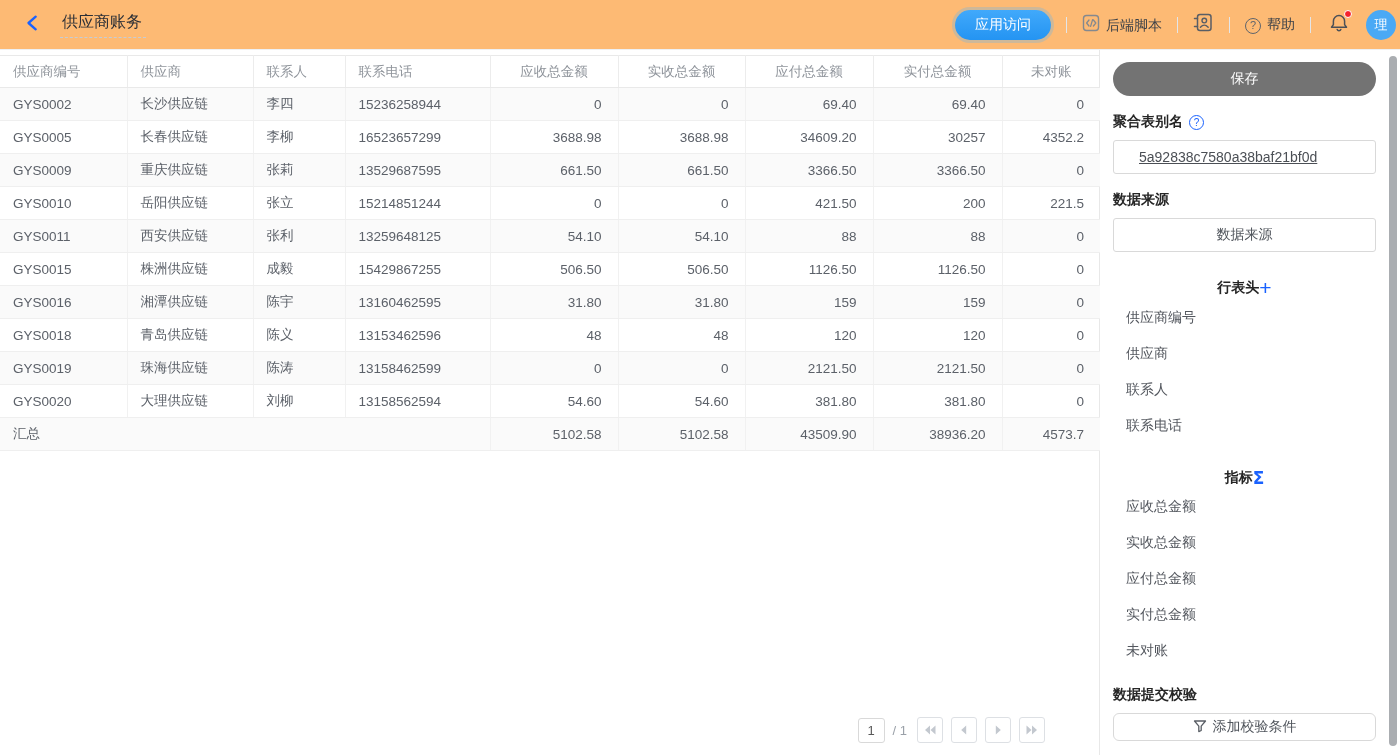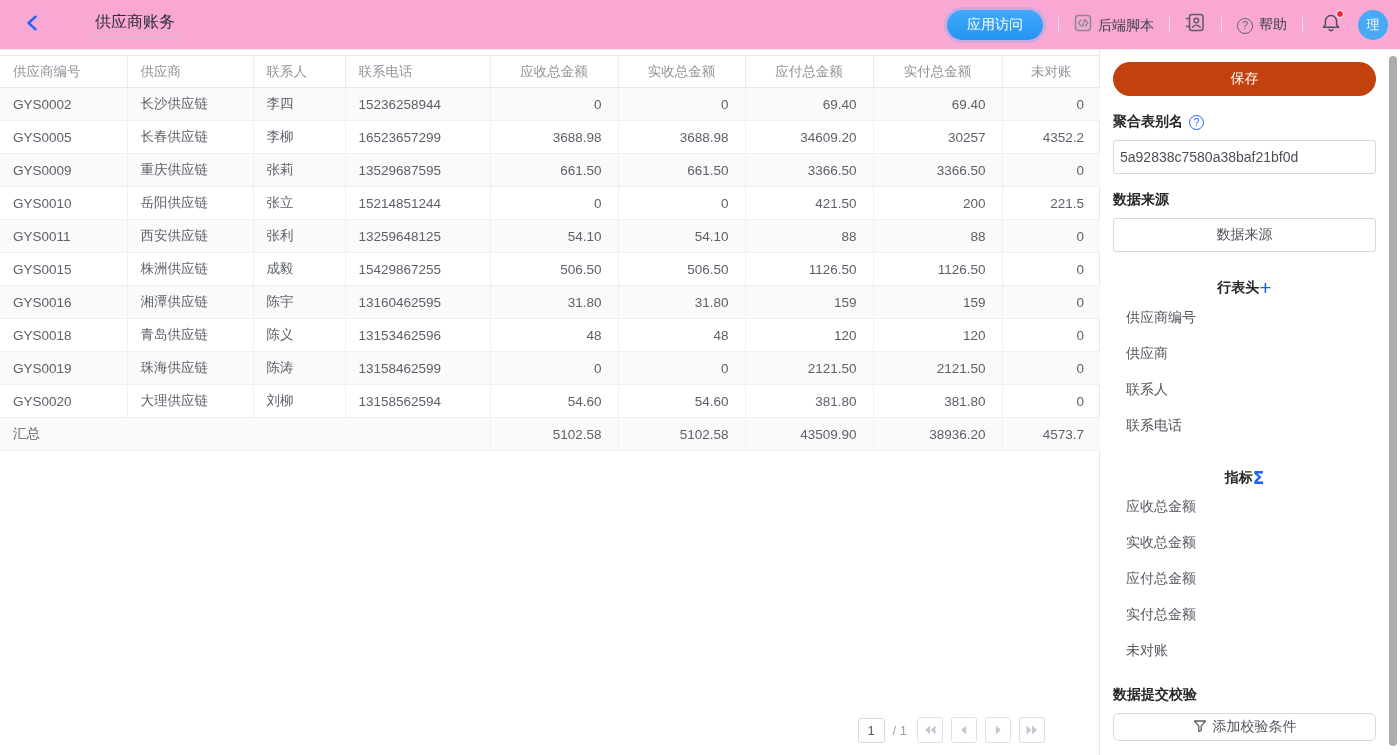"供应商账务" .topbar { background: #f9a8d4 -> #fdba74; gap: 33px -> none; padding: 0 12px 0 22px -> 0 4px 0 22px }
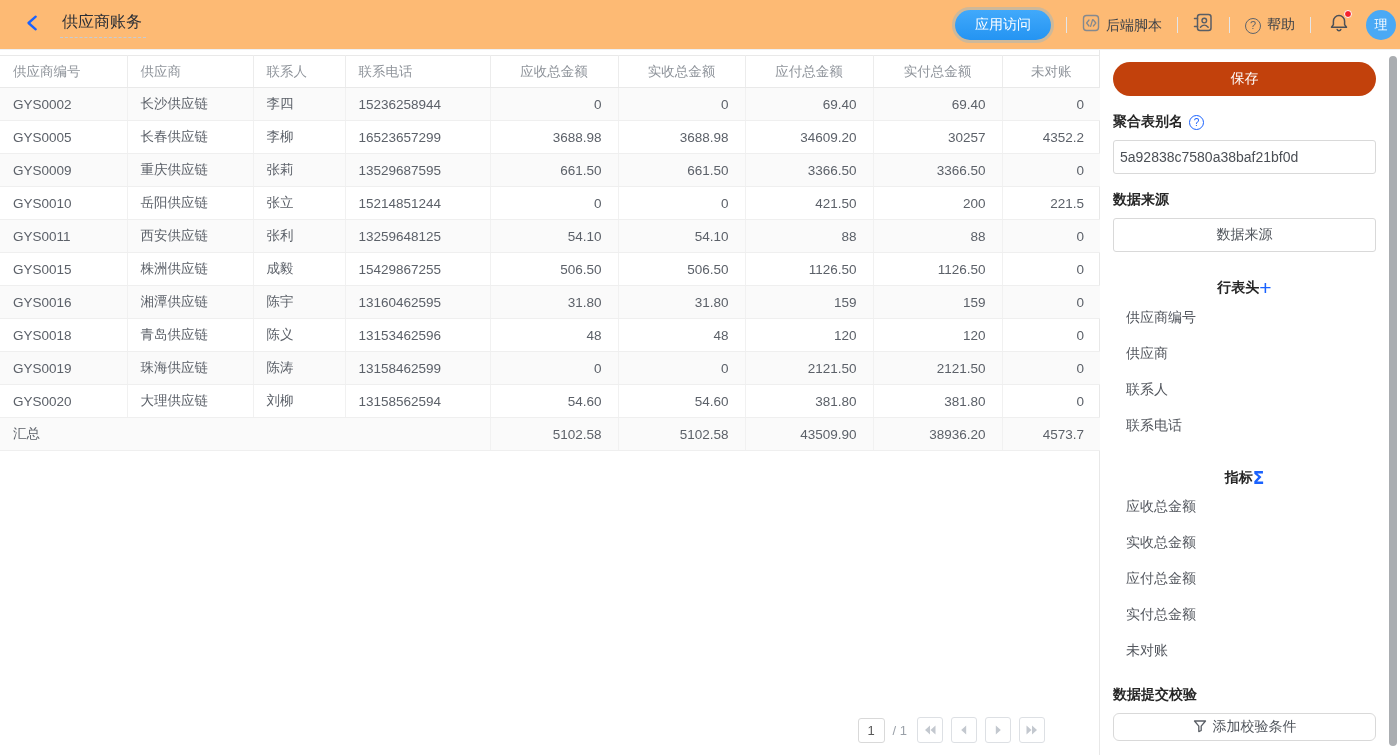"保存" .save-btn { background: #c2410c -> #737373 }
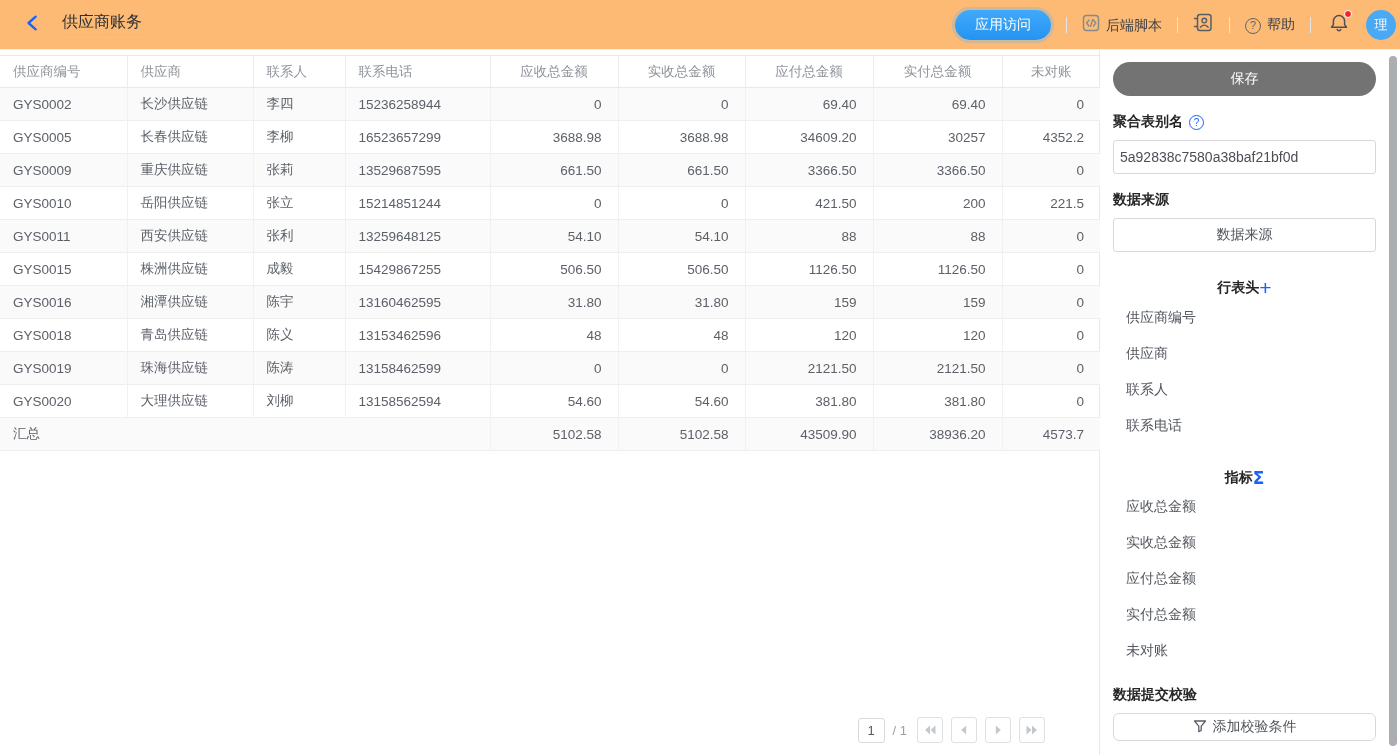"5a92838c7580a38baf21bf0d" .alias-input { padding: 0 6px -> 0 25px; text-decoration: none -> underline }
